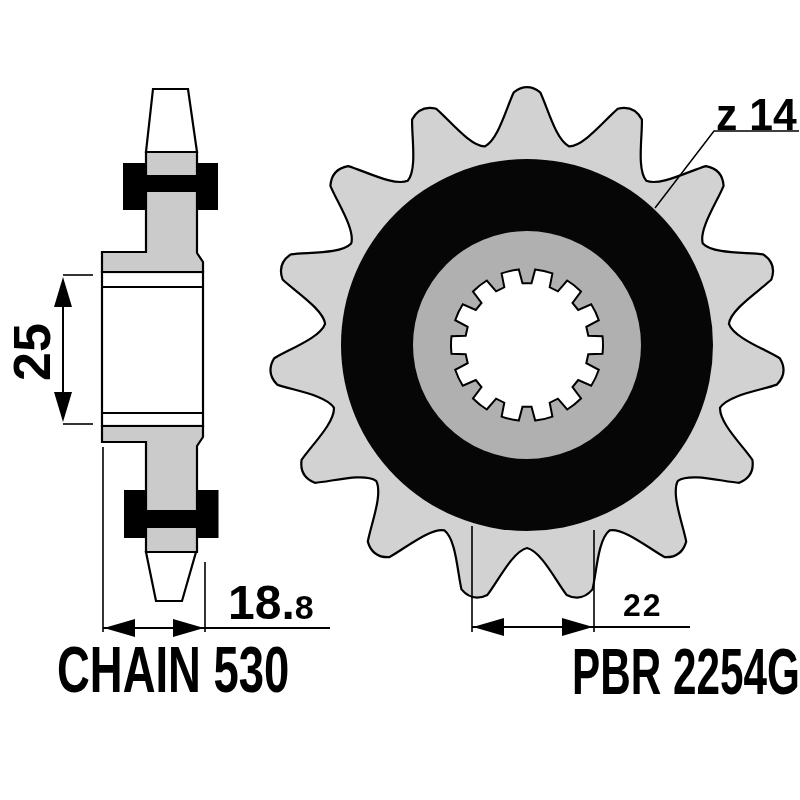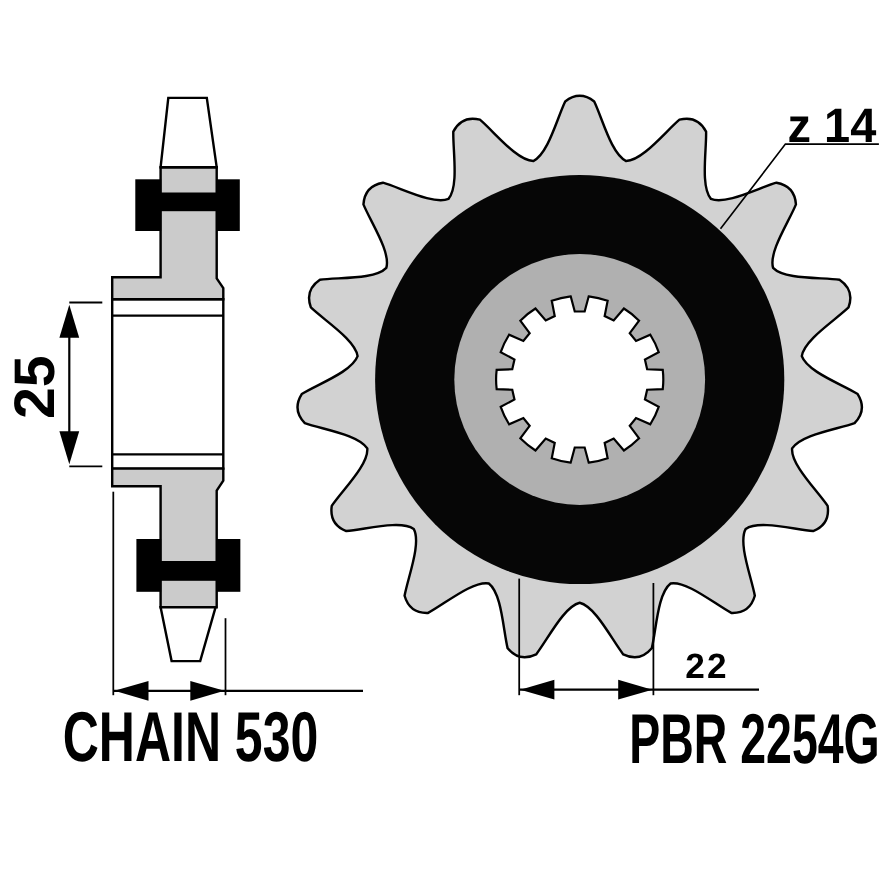"18.8" div.lbl { html: none -> <div><span>18.</span><span>8</span></div> }
